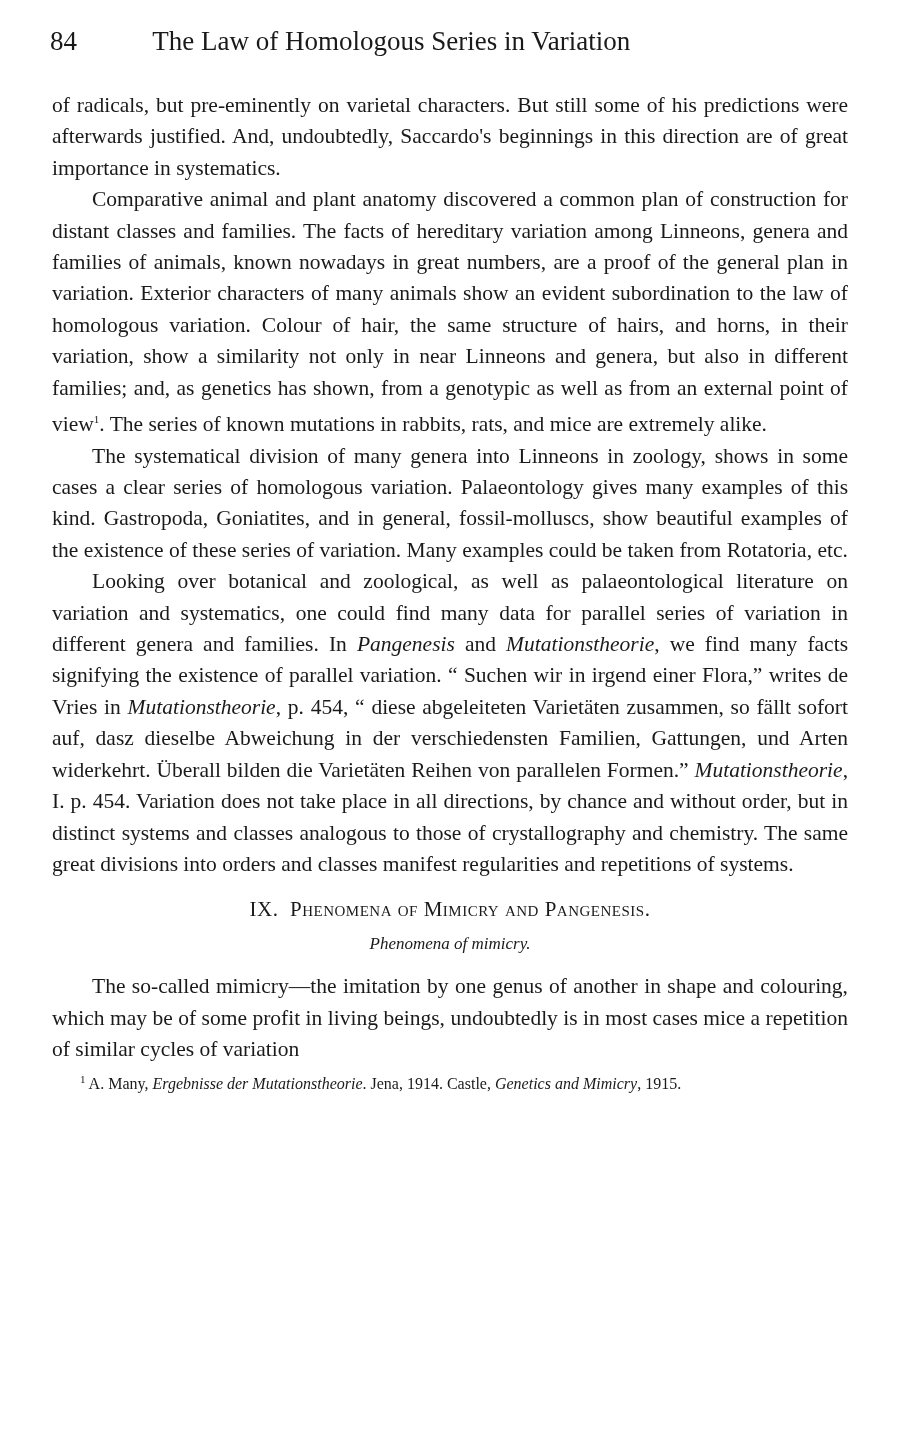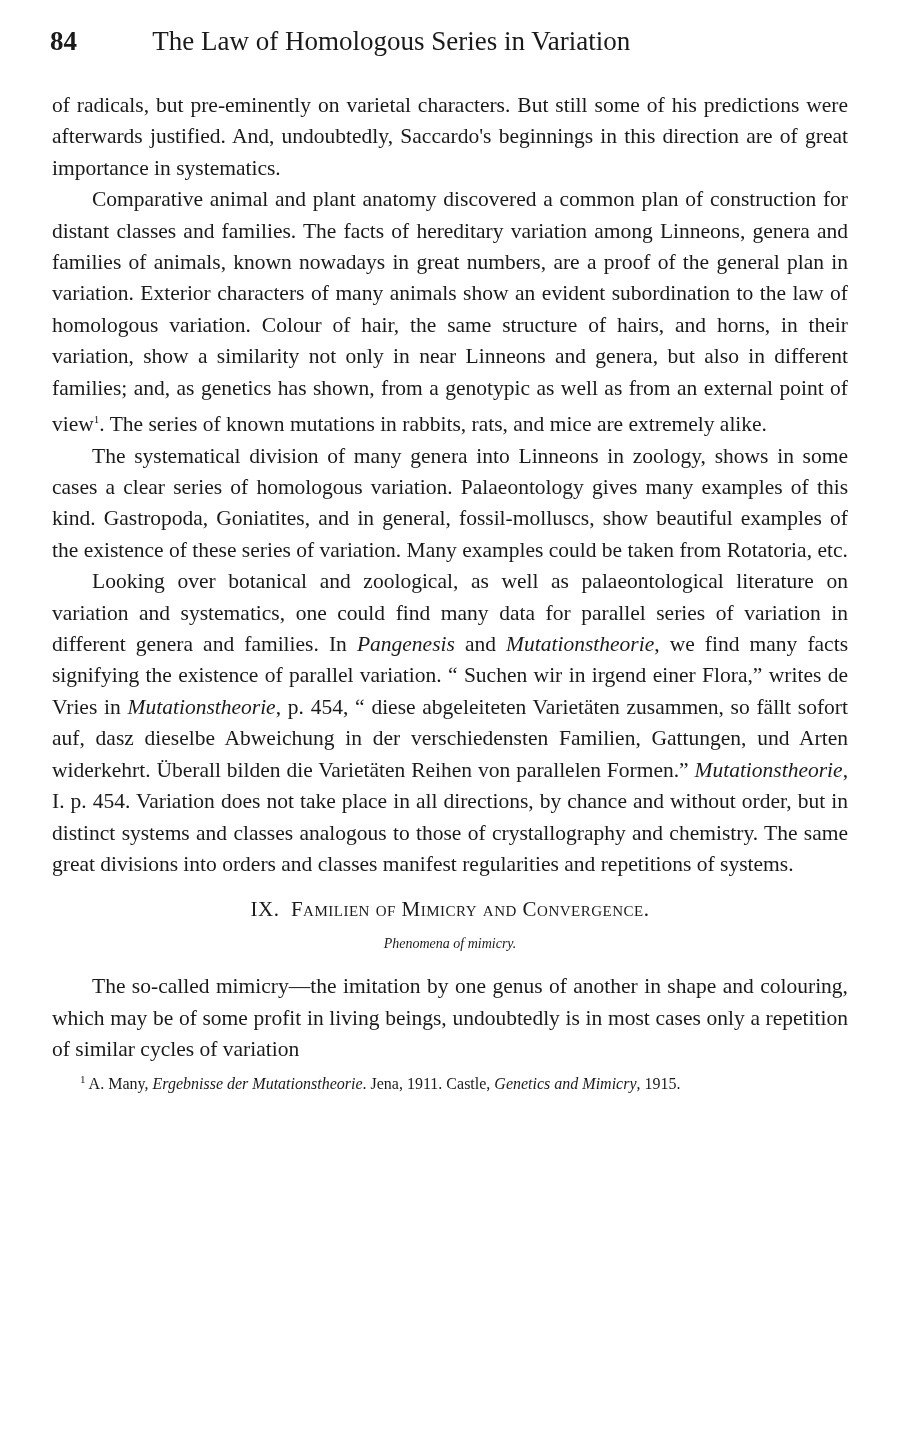"84" .pagenum { font-weight: bold -> none }
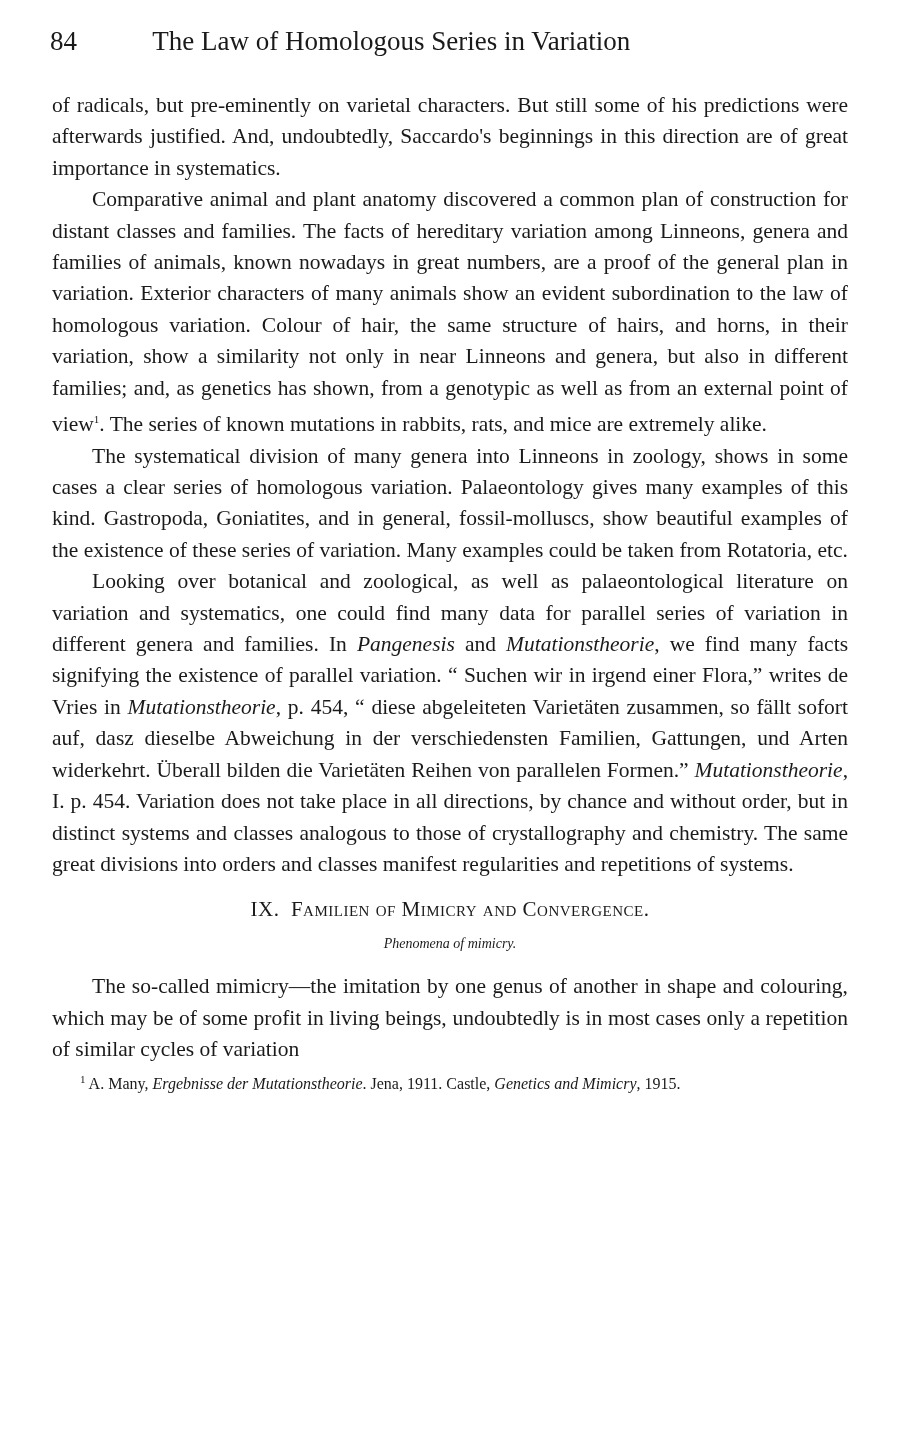"Familien of Mimicry and Convergence." span.sc { text: Familien of Mimicry and Convergence -> Phenomena of Mimicry and Pangenesis }
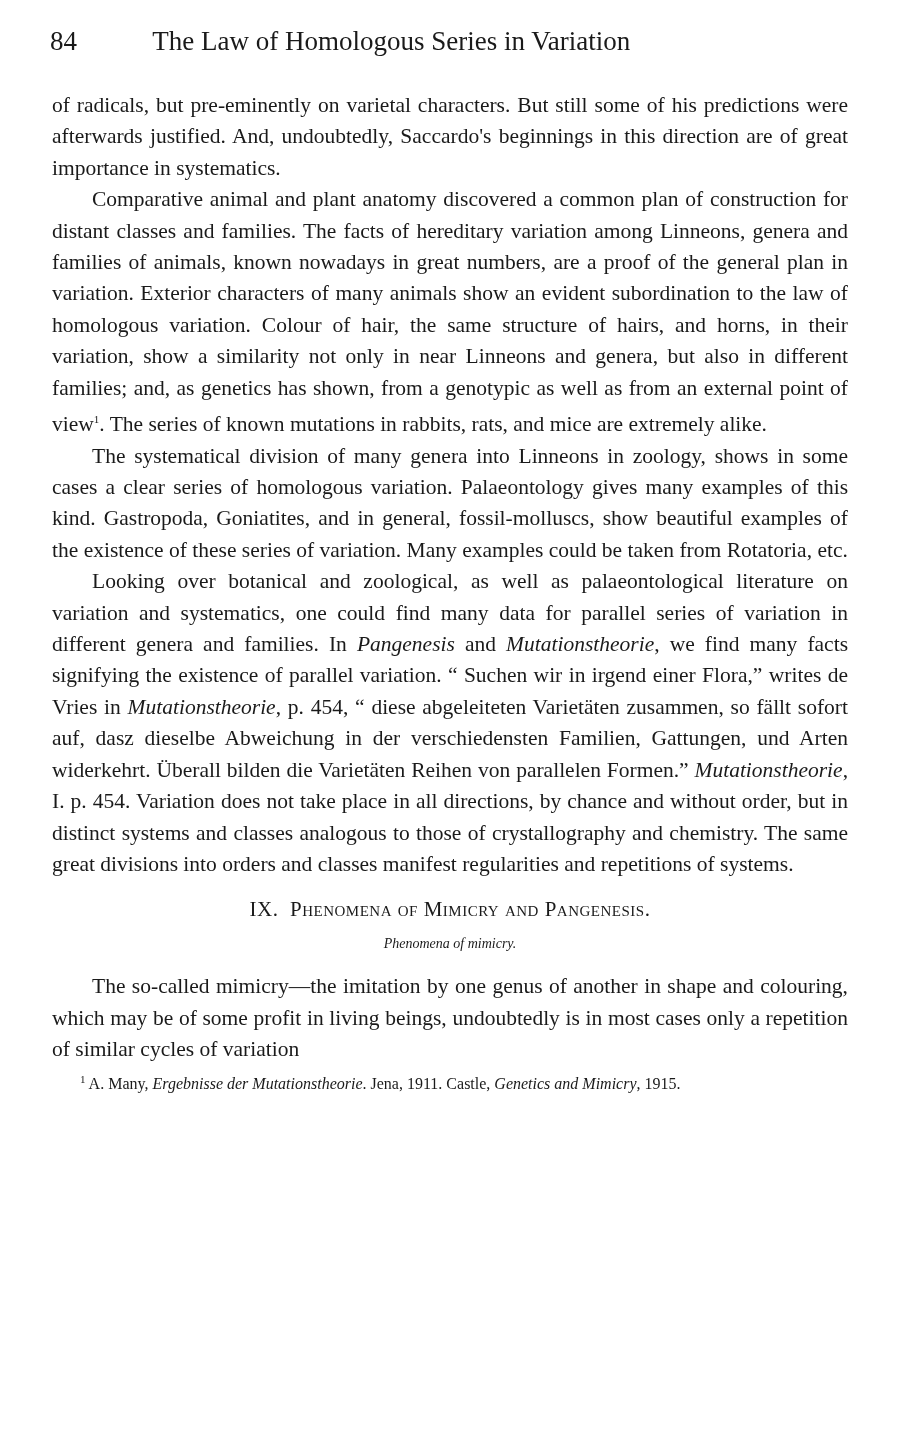"Phenomena of mimicry." .subsection { font-size: 14px -> 17px }
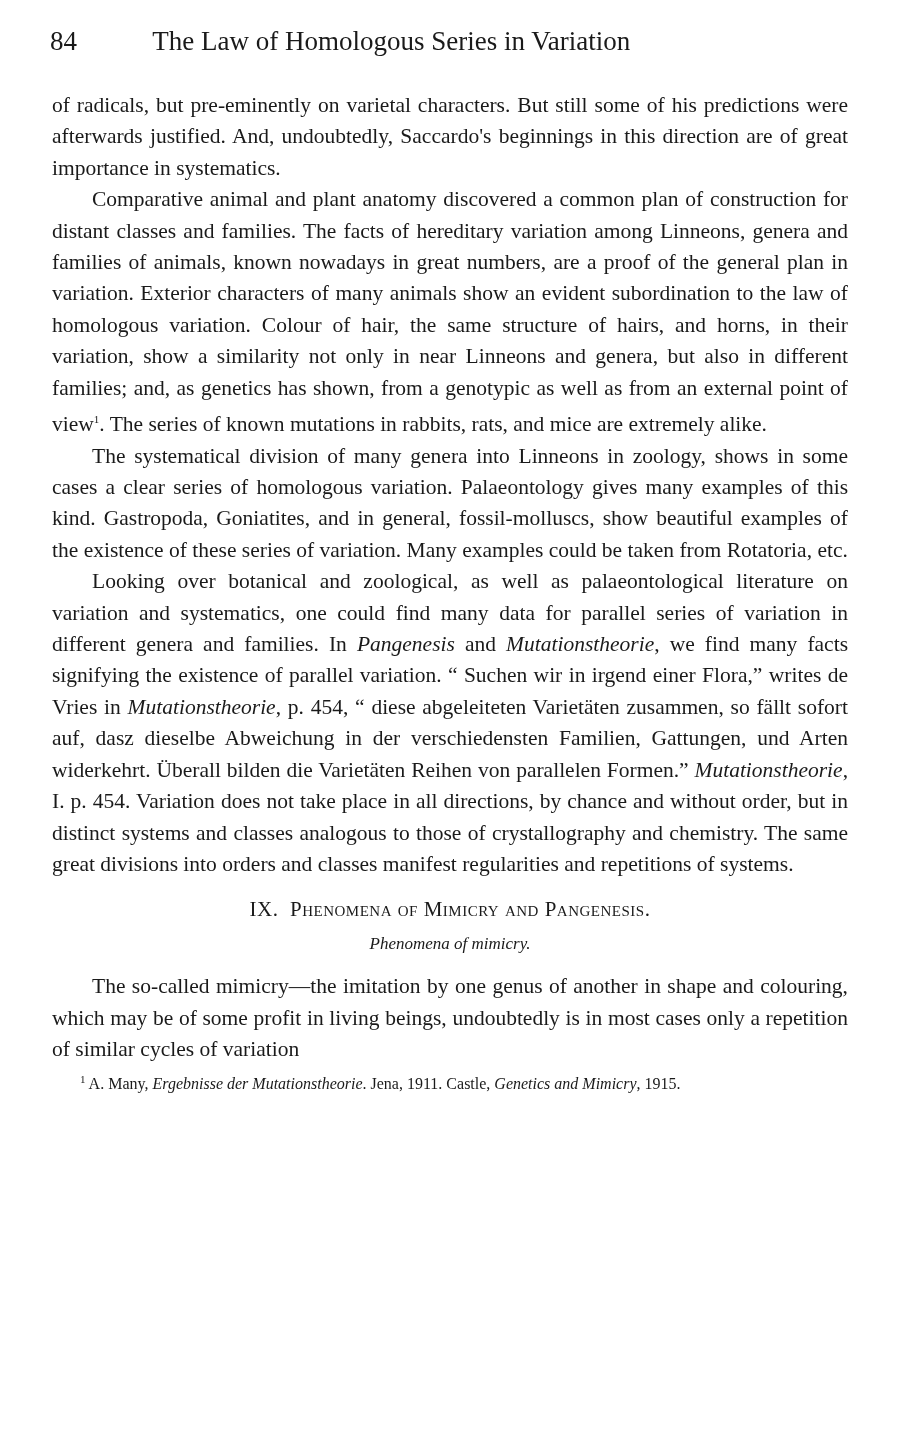"The so-called mimicry—the imitation by" p.indent { text: only -> mice }
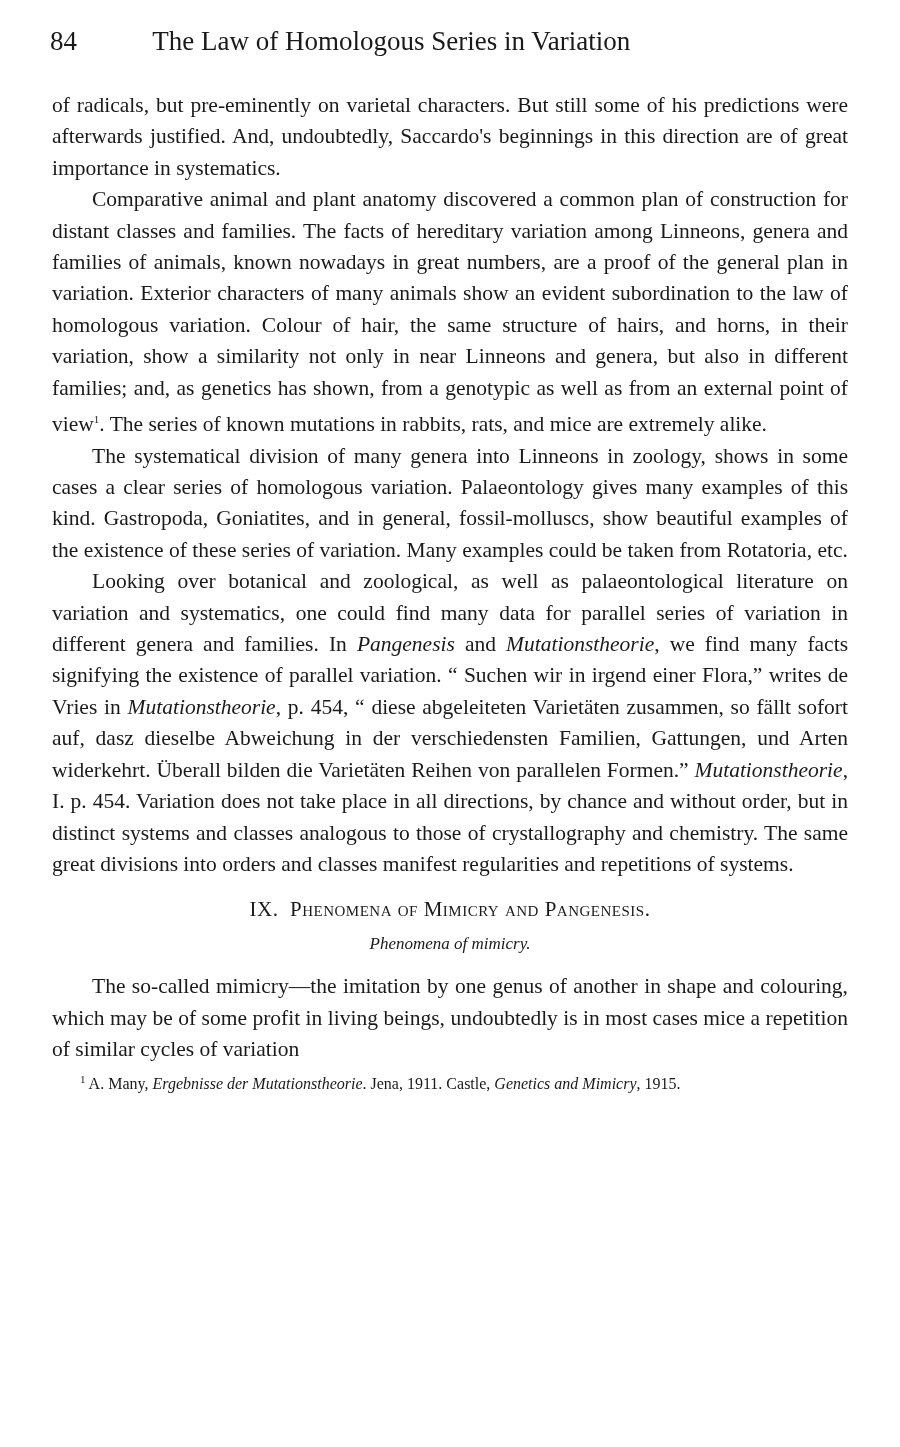". Jena, 1911. Castle," span { text: 1911 -> 1914 }
